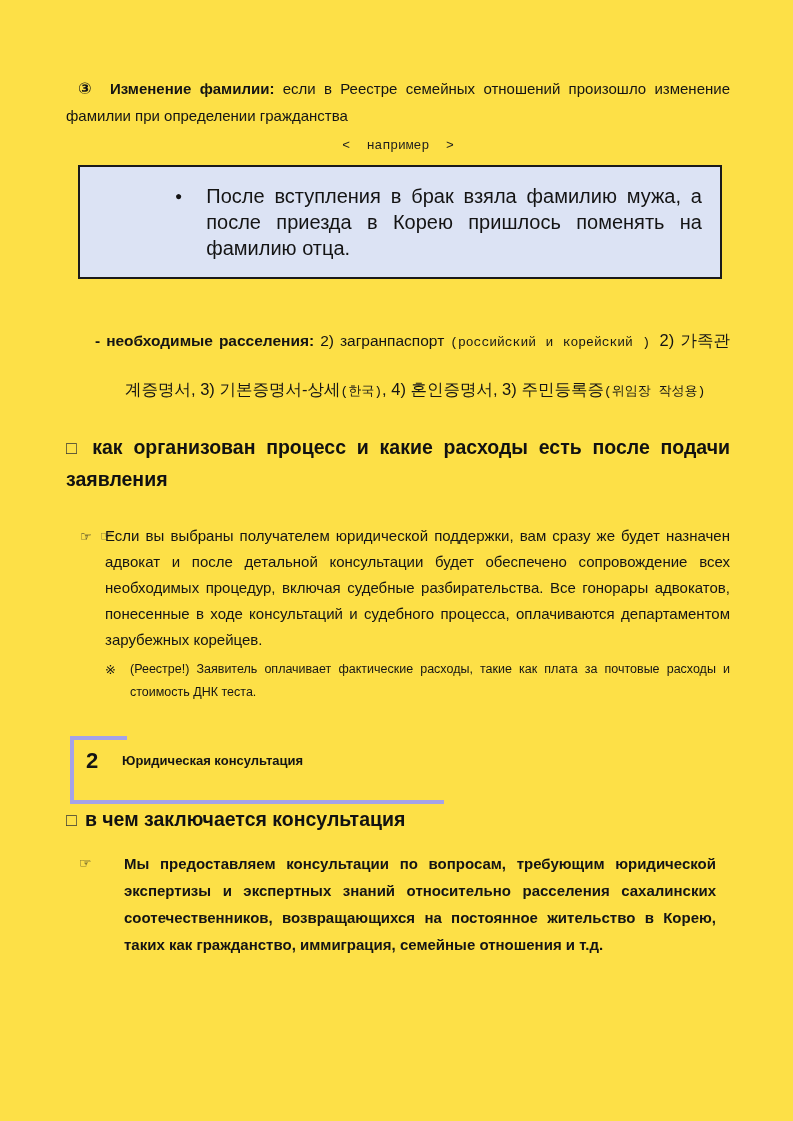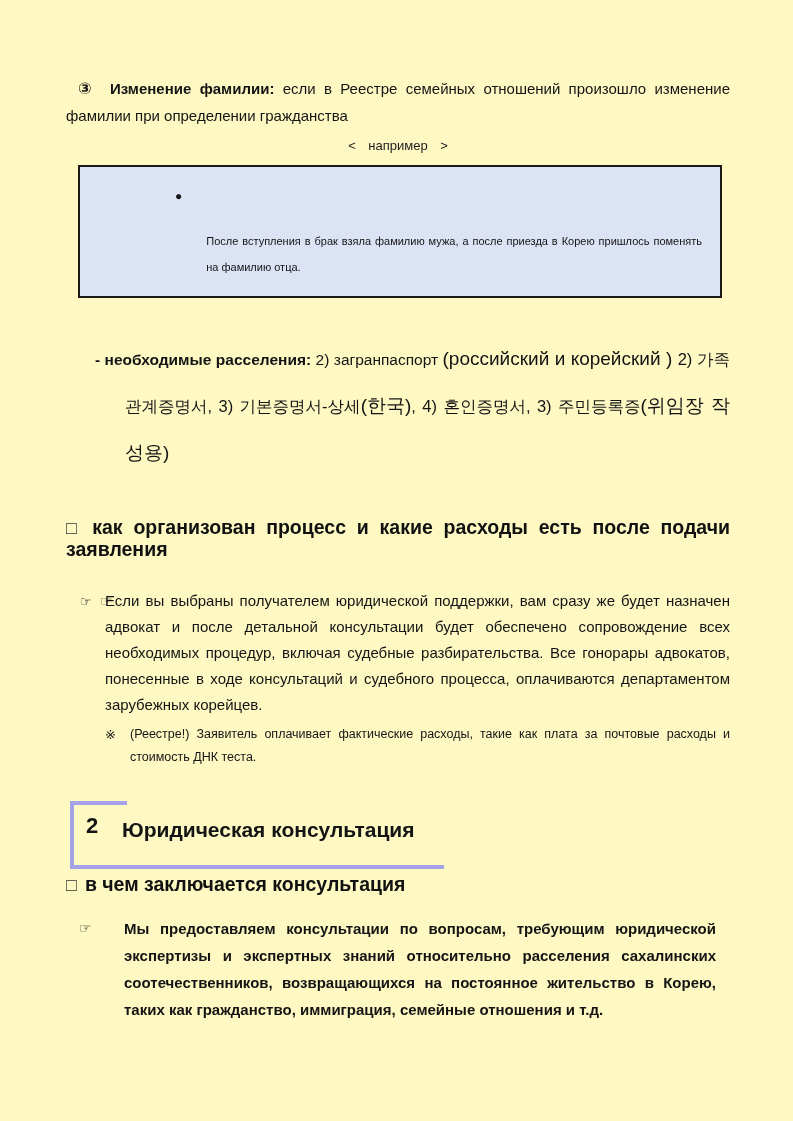"③ Изменение фамилии: если в" .page { background: #fef9c3 -> #fde047 }
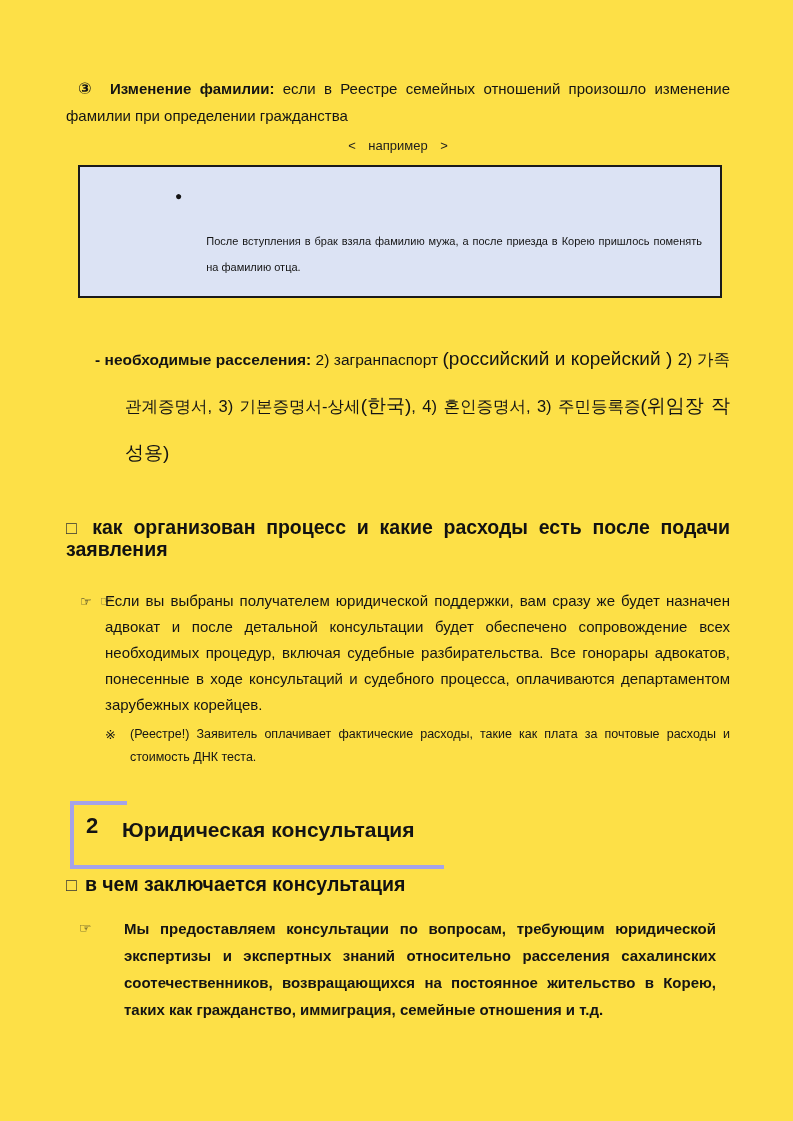"< например >" .caption { font-family: none -> Liberation Mono, monospace }
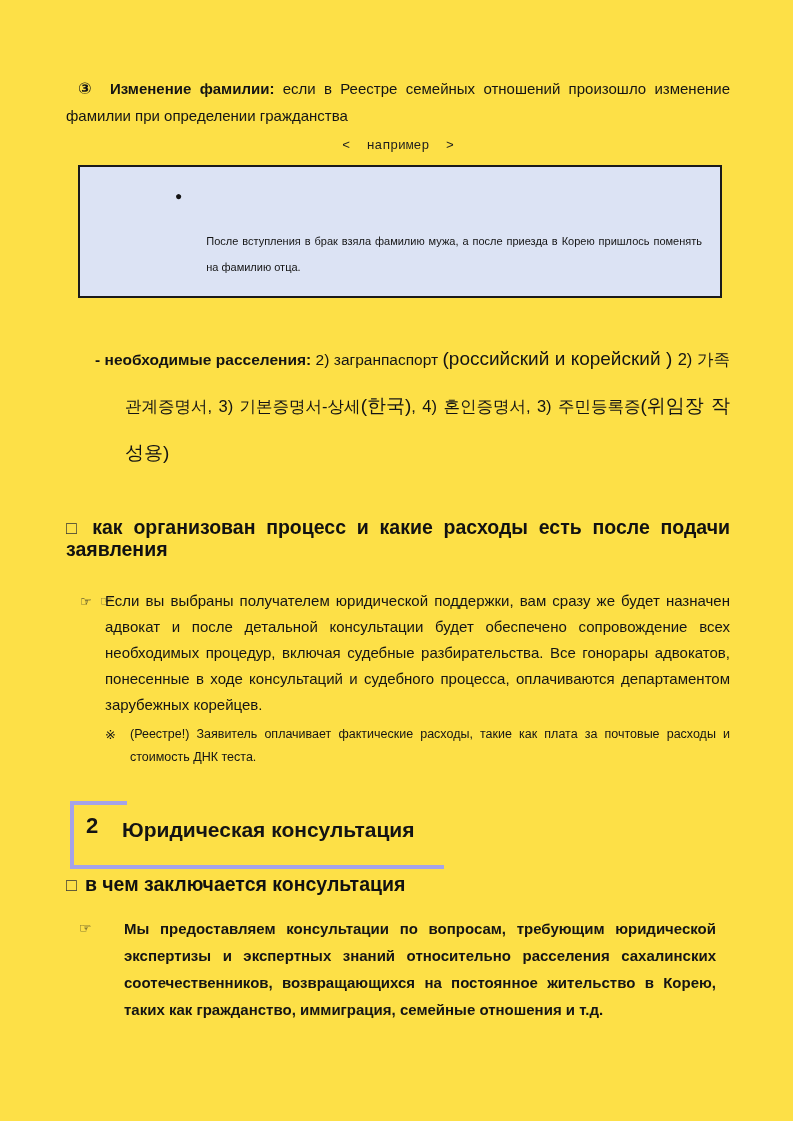"После вступления в брак взяла" .ex-box .ex-text { font-size: 11px -> 20px; margin-top: 45px -> none }
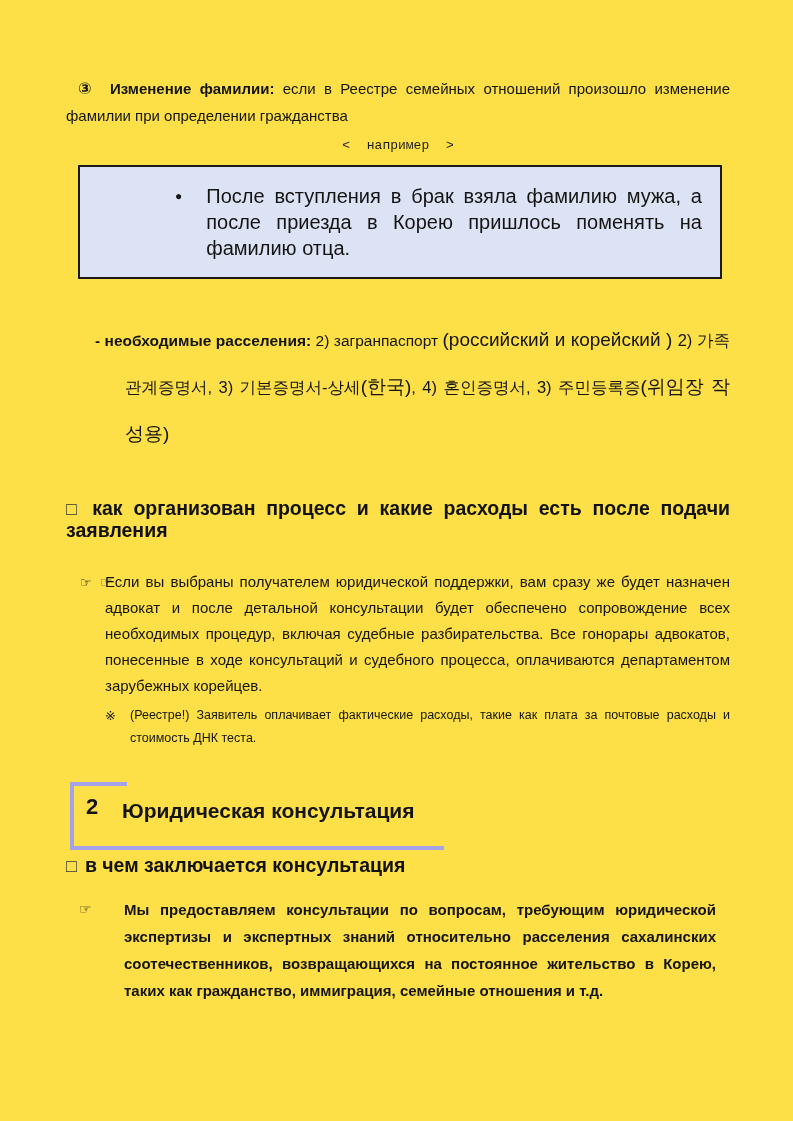"(российский и корейский )" .docs .small { font-family: none -> Liberation Mono, monospace; font-size: 19px -> 13px }
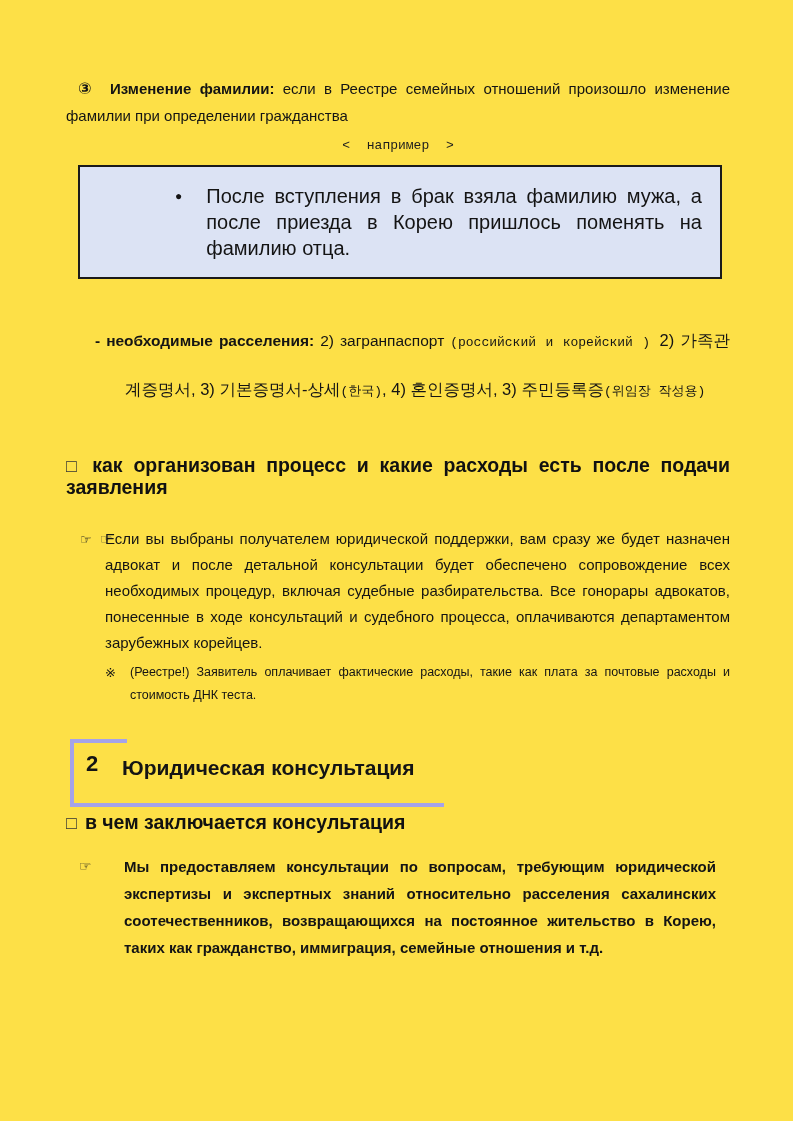"□ как организован процесс и" .h-sec { line-height: 21px -> 31px; margin-top: 40px -> 17px }
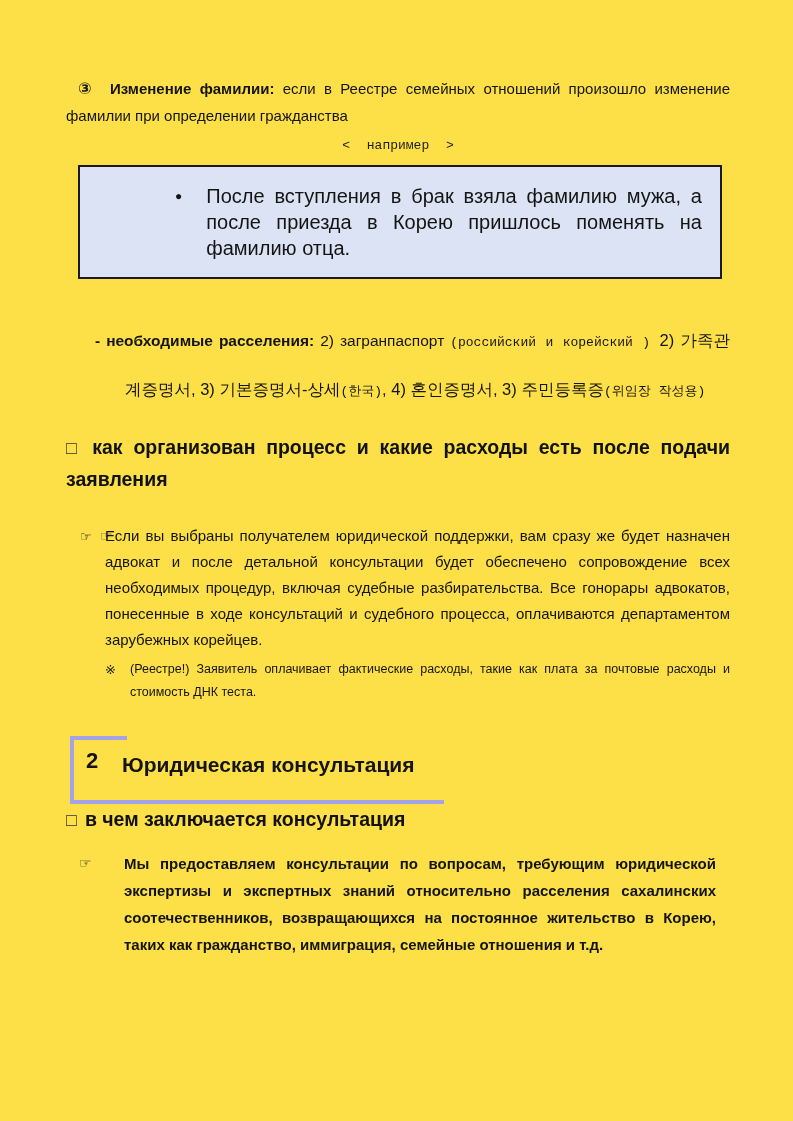"Юридическая консультация" .sec2 .ttl { font-size: 21px -> 13px }
